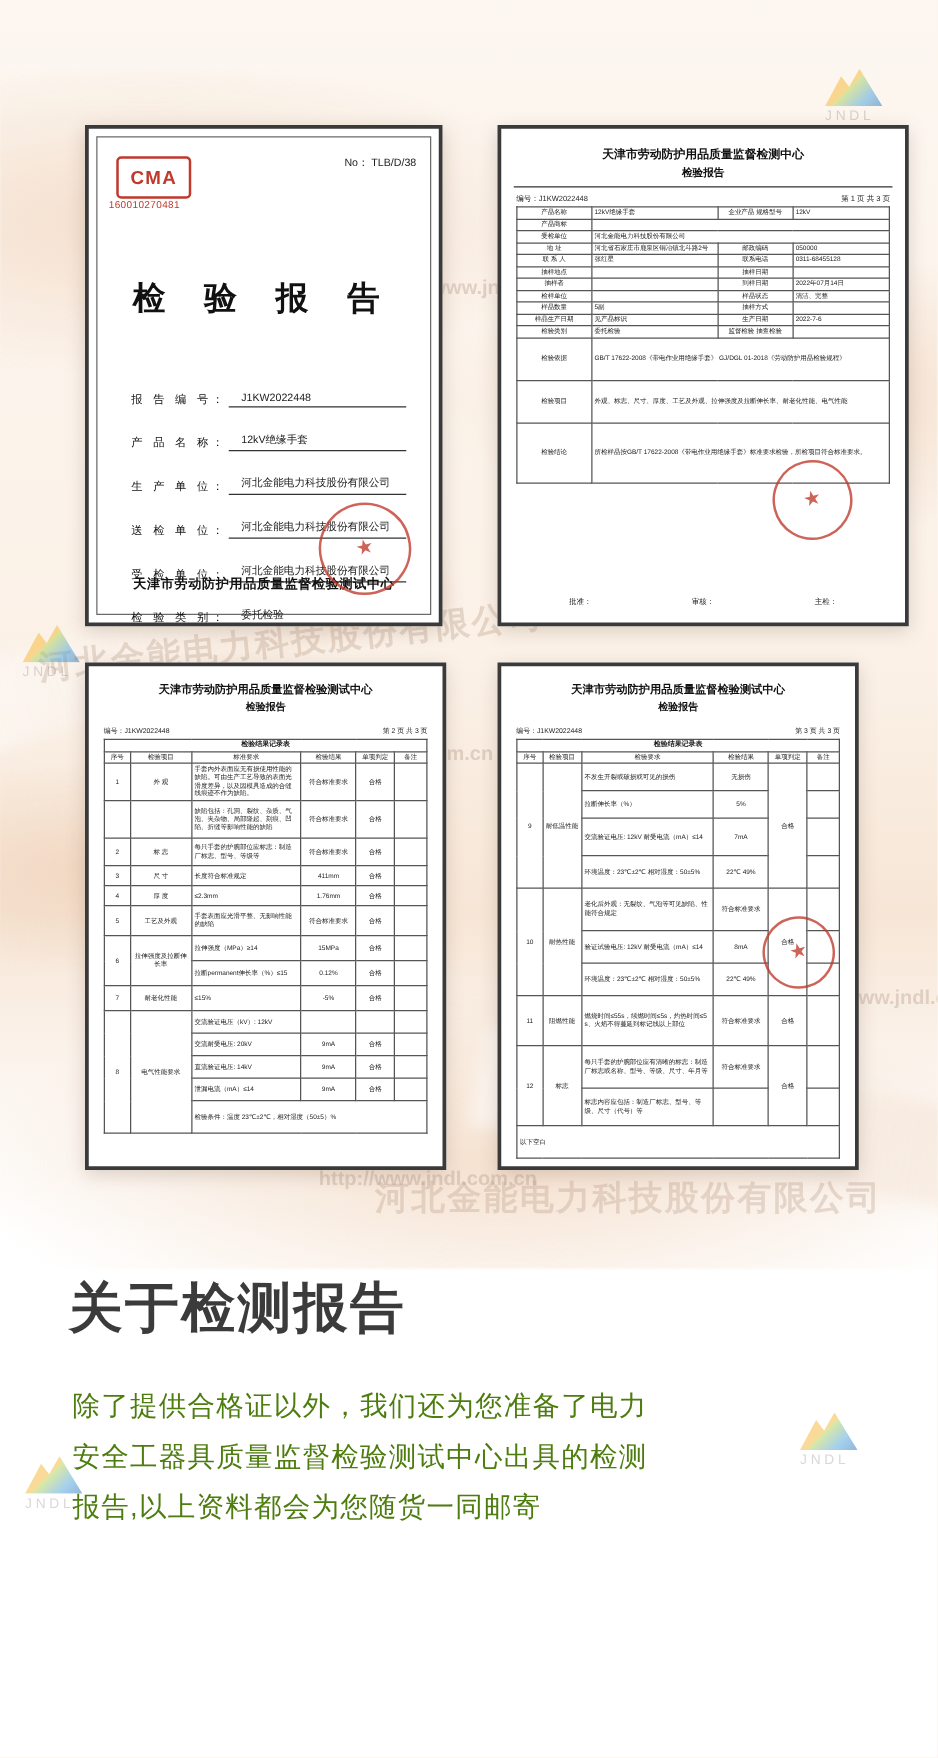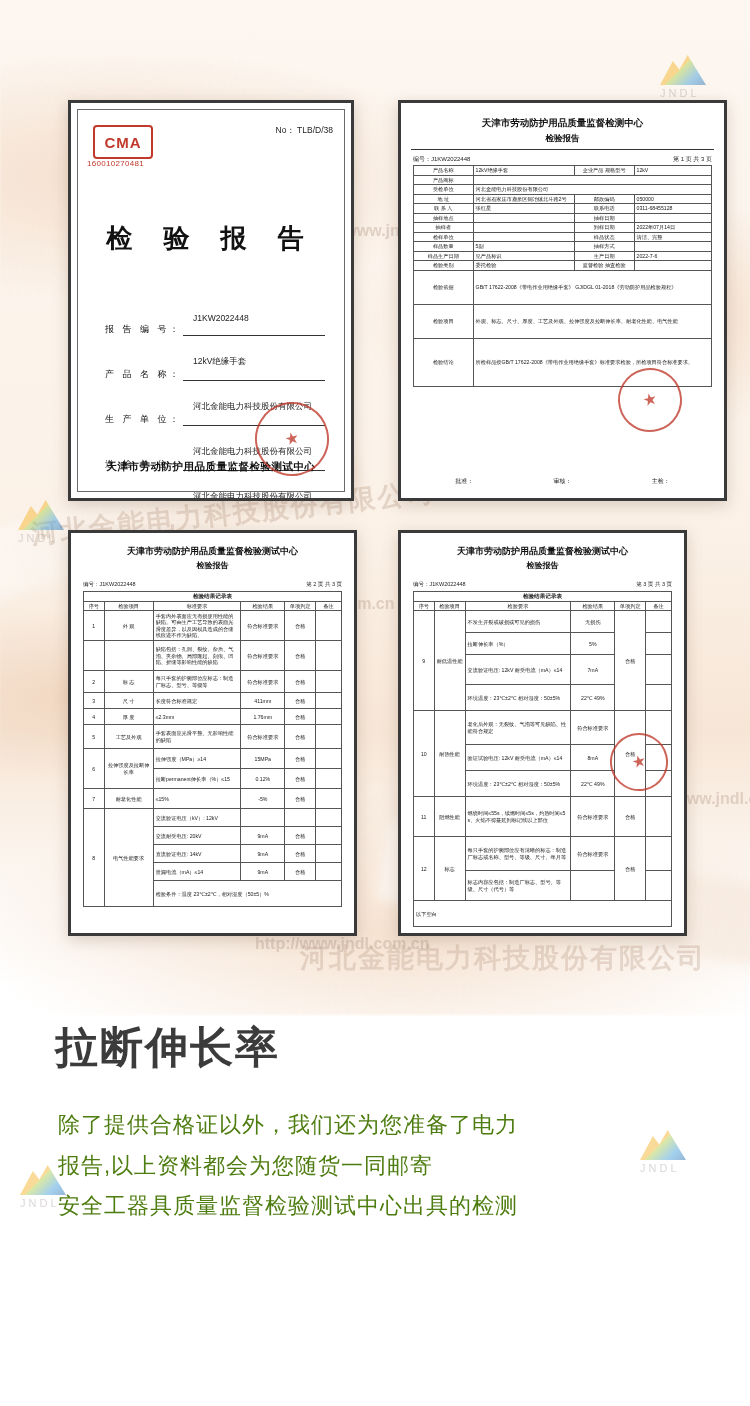"J1KW2022448" #cert1 .row .val { padding-bottom: 12px -> 2px }
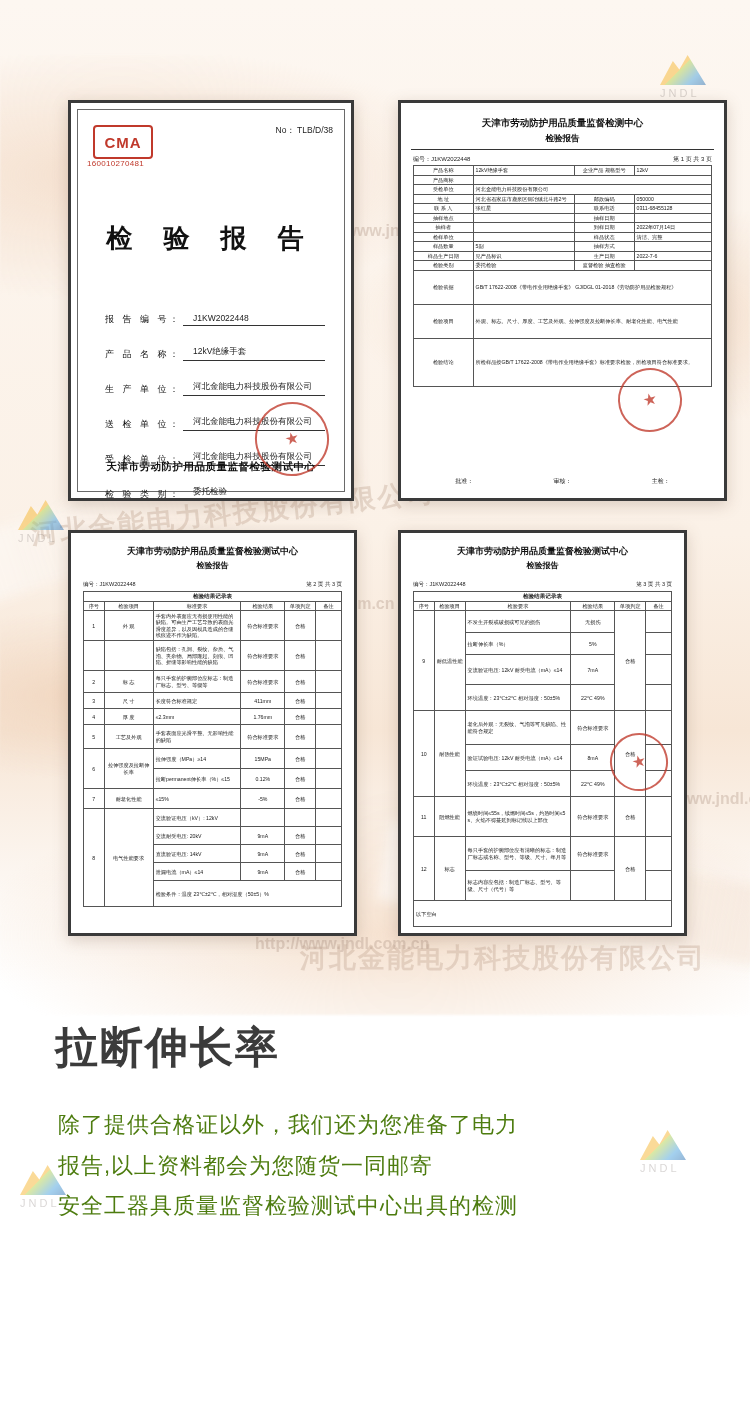"拉断伸长率" span { text: 拉断伸长率 -> 关于检测报告 }
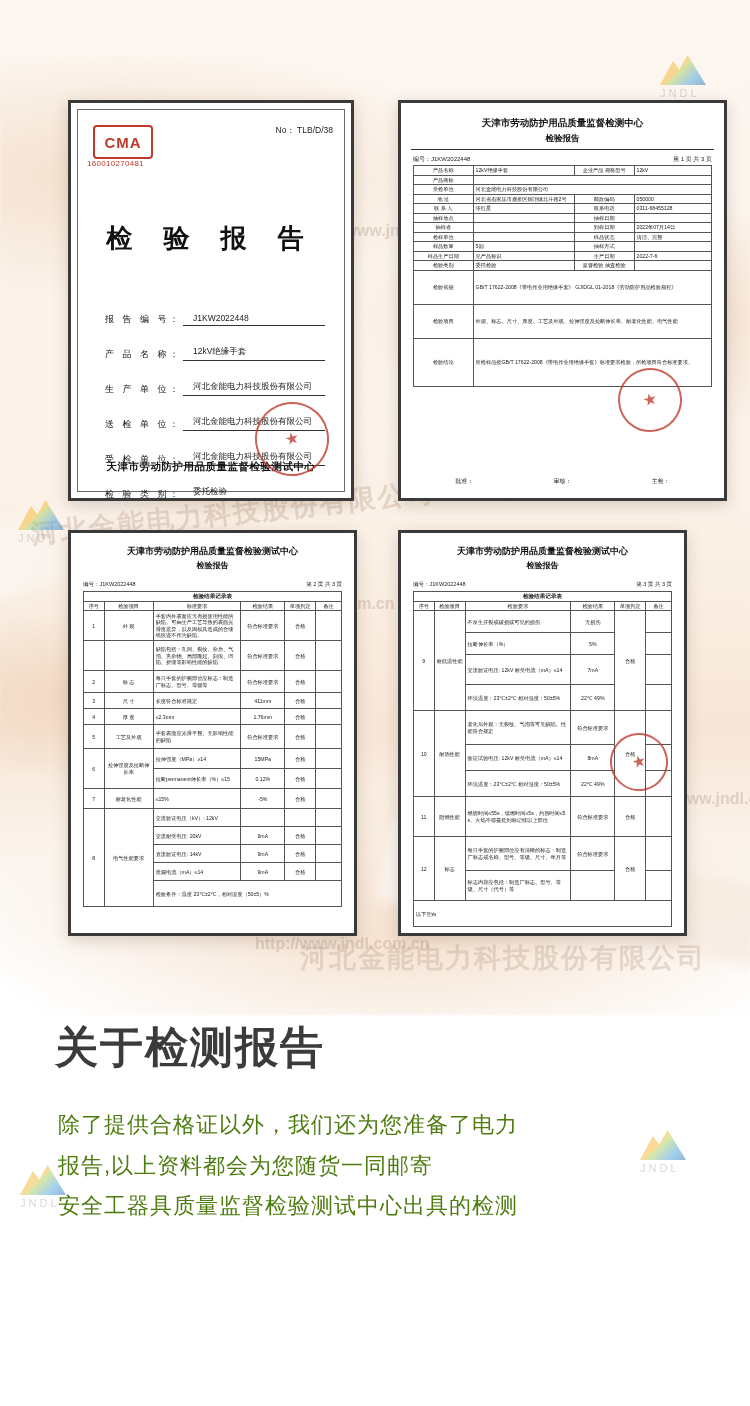"报告,以上资料都会为您随货一同邮寄" div { order: before "安全工器具质量监督检验测试中心出具的检测" -> after "安全工器具质量监督检验测试中心出具的检测" }
